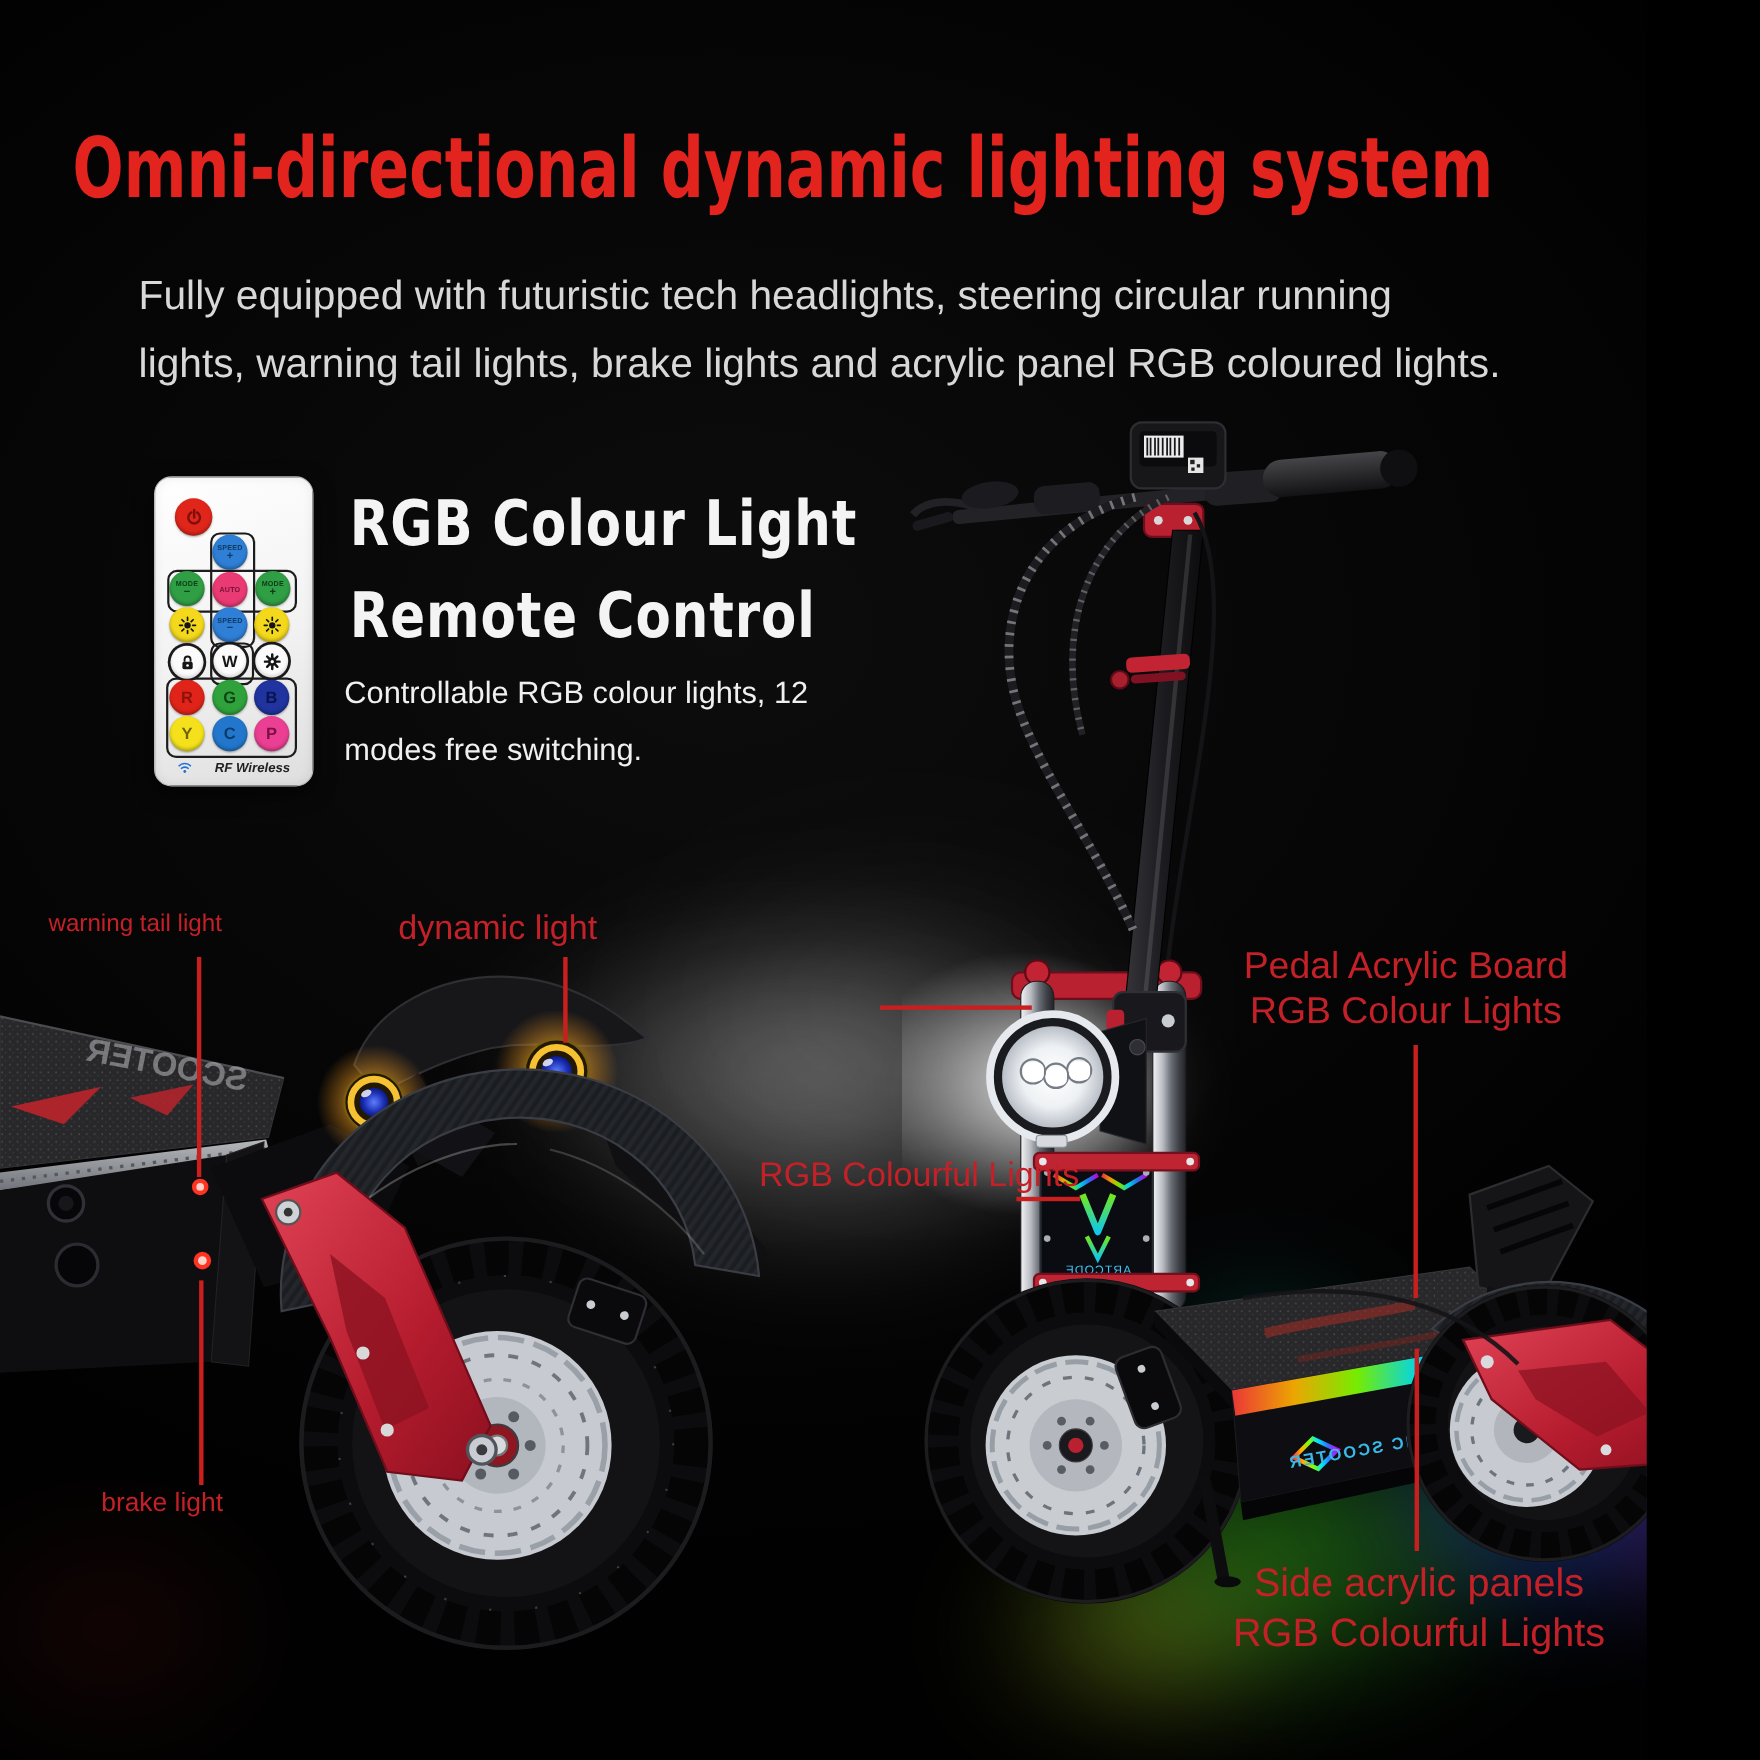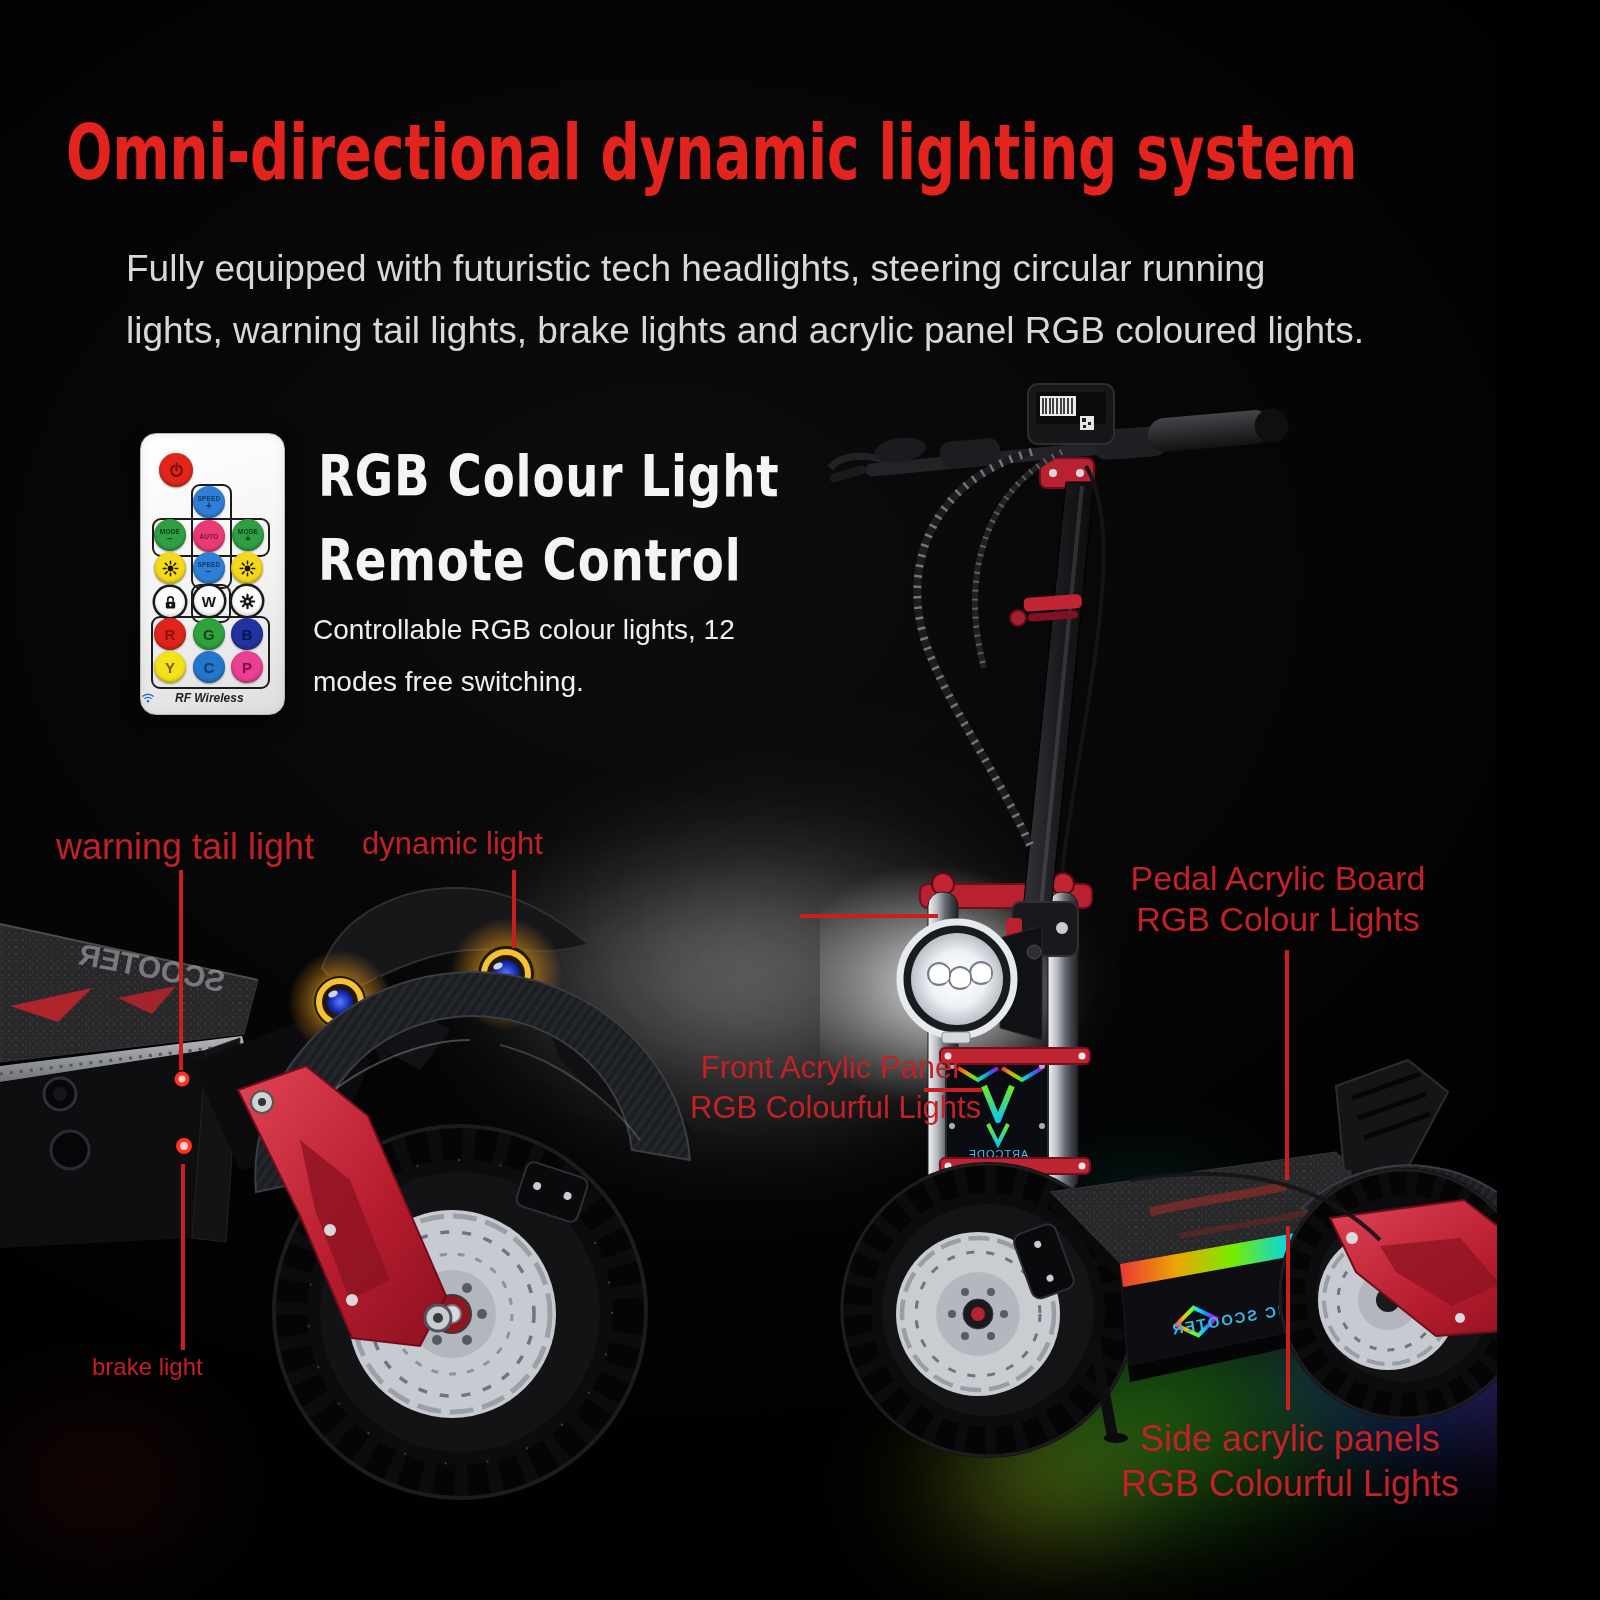"RF Wireless" .rbrand { justify-content: flex-start -> center }
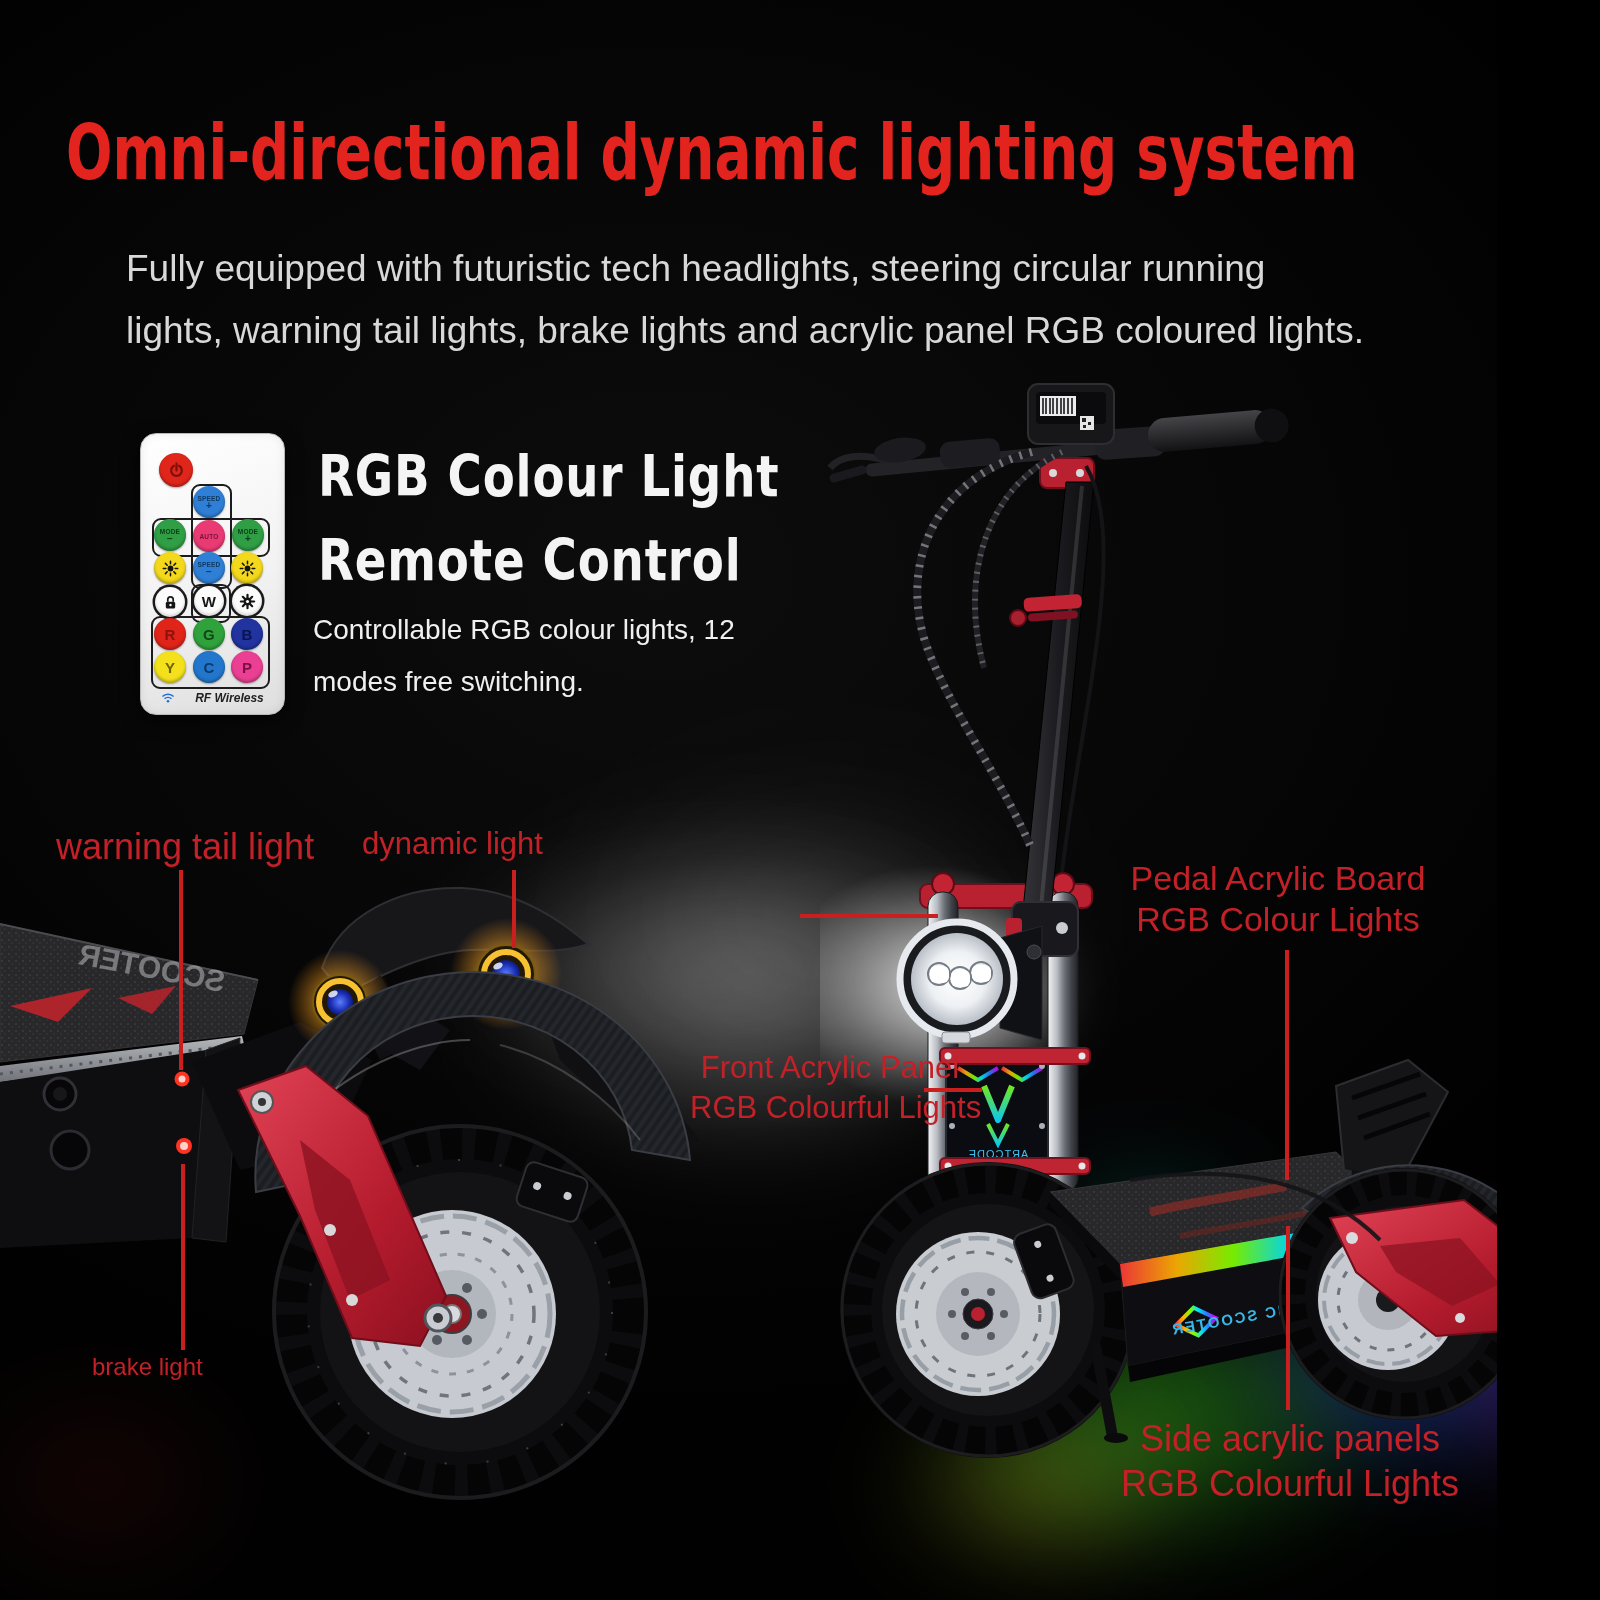"warning tail light" div.callout { font-size: 36px -> 22px; left: 56px -> 44px }
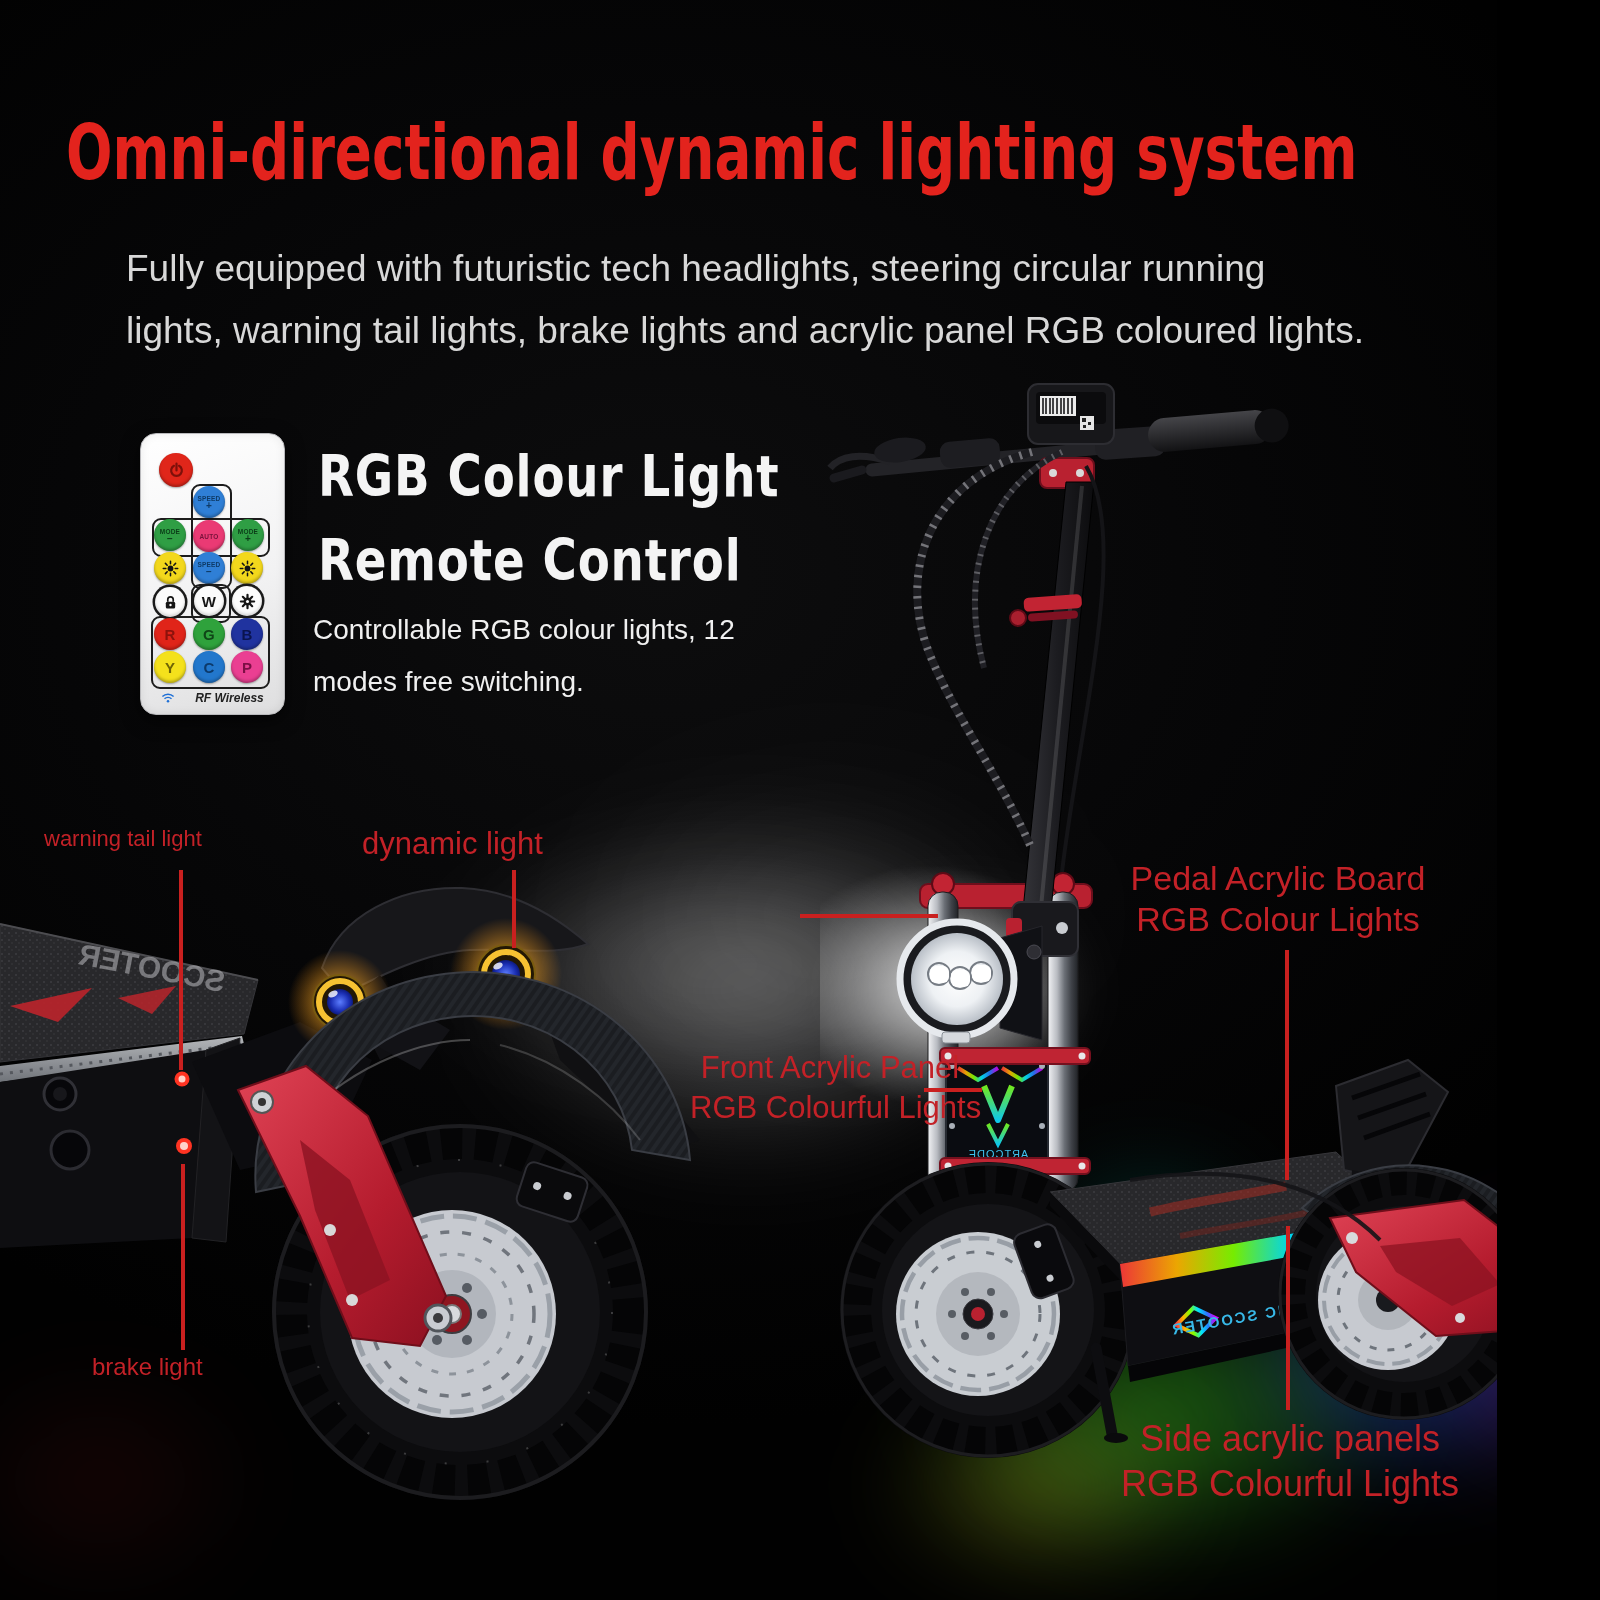"Front Acrylic Panel" span { html: <span>Front Acrylic Panel</span> -> none }
